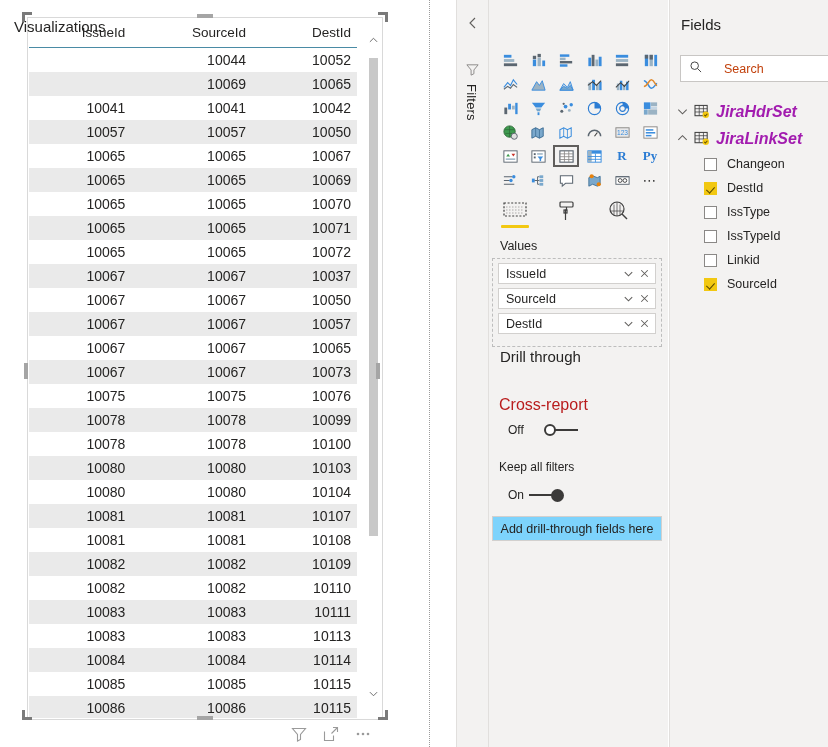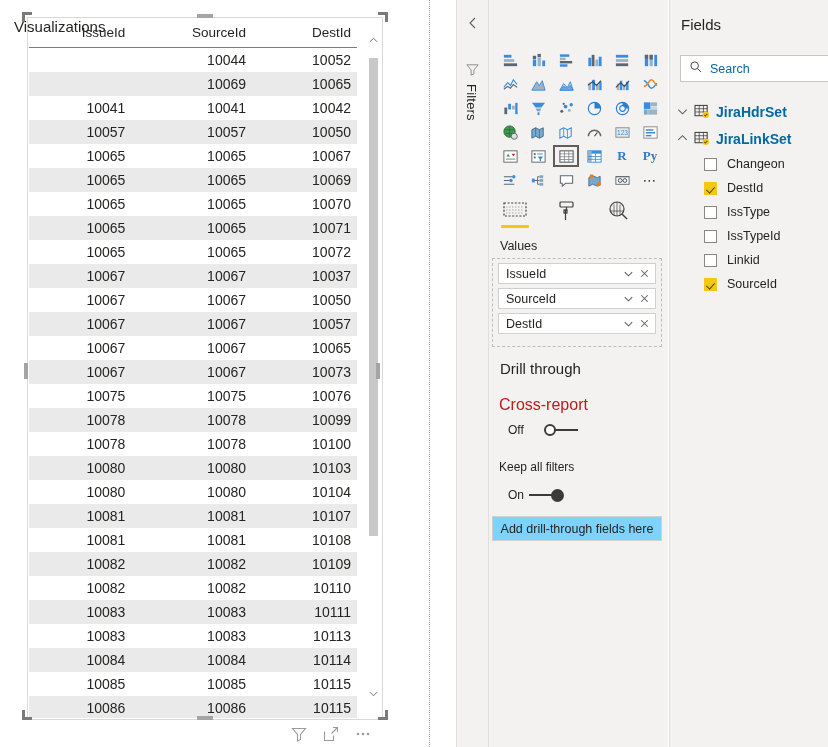"Search" #fields-search .ph { color: #0369a1 -> #c2410c; margin-left: none -> 14px }
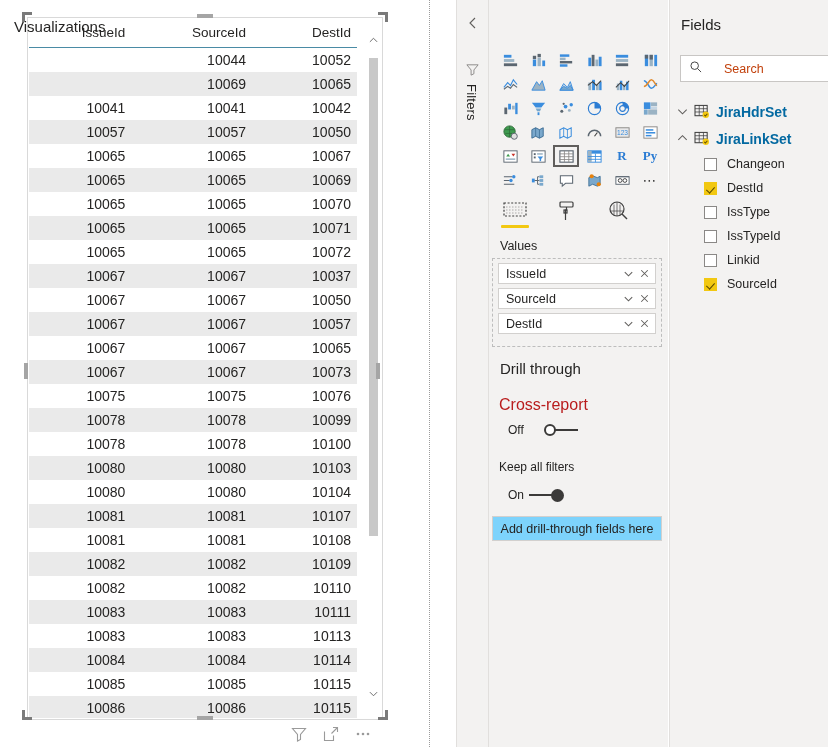"JiraHdrSet" .tbl-node .nm { color: #0369a1 -> #a21caf; font-size: 14px -> 16px; font-style: none -> italic }
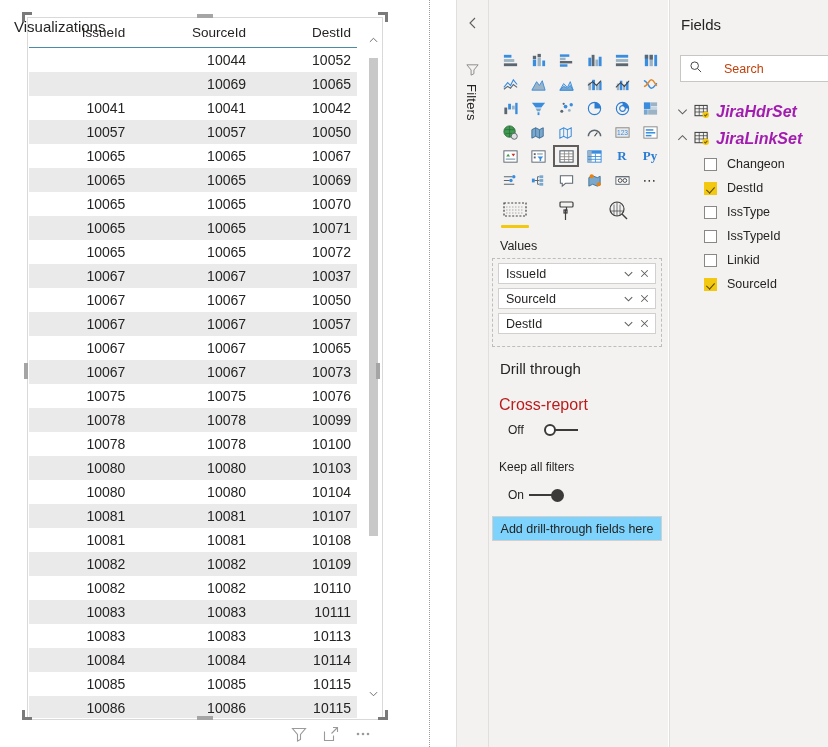"Drill through" #drill-title { top: 360px -> 348px }
